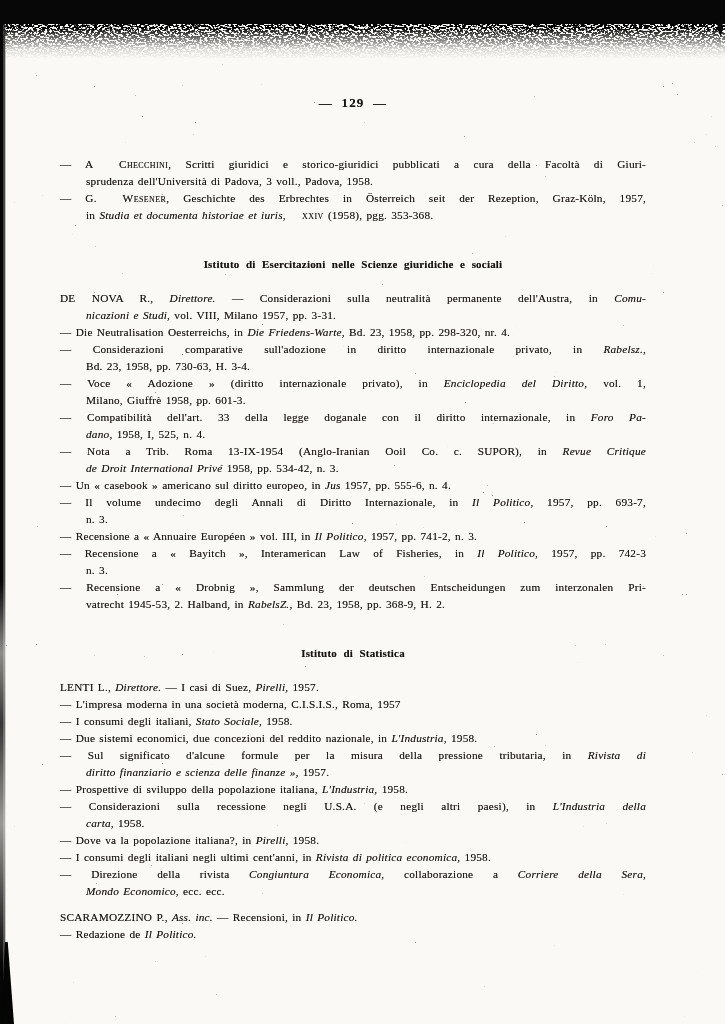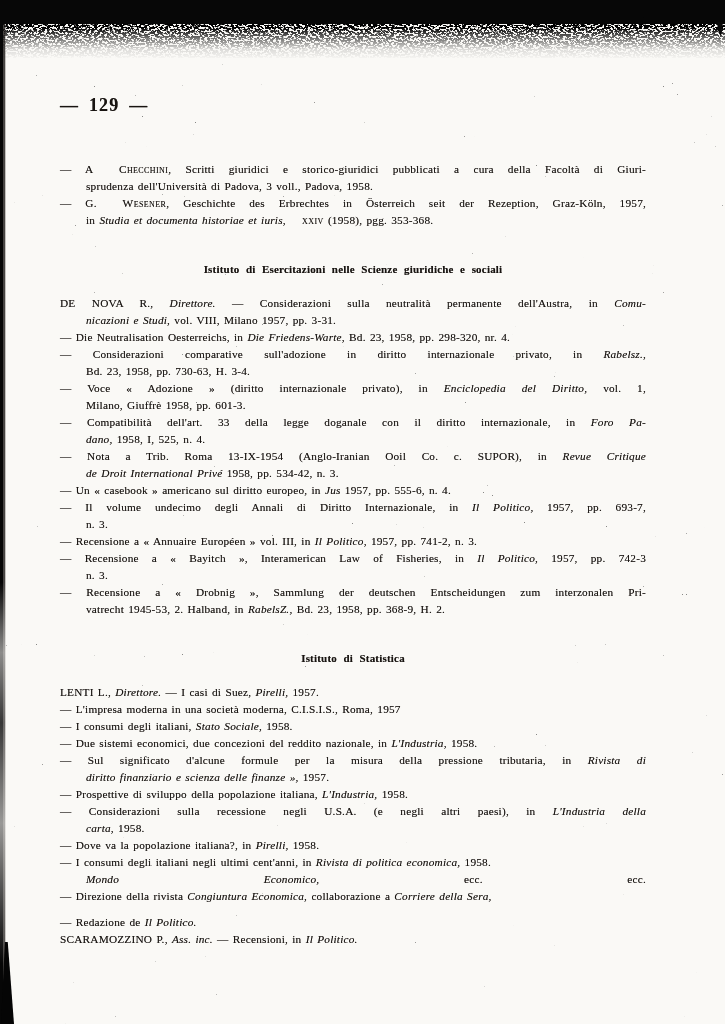"— 129 —" .page-number { font-size: 18px -> 13px; text-align: left -> center }
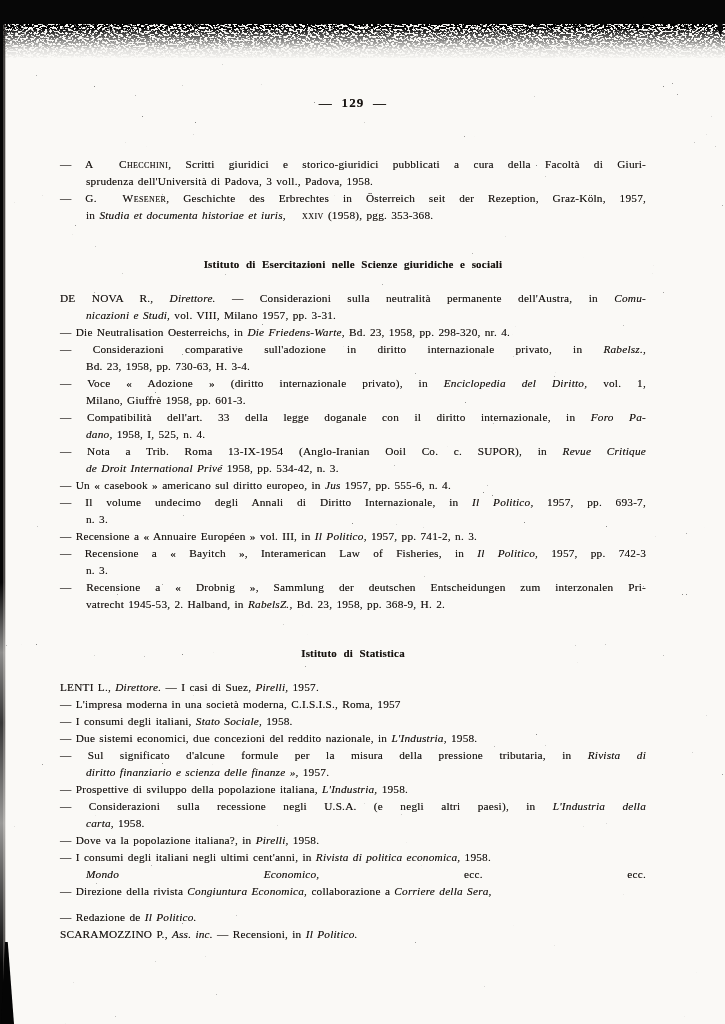"Mondo Economico, ecc. ecc." div.line { order: before "— Direzione della rivista Congiuntura" -> after "— Direzione della rivista Congiuntura" }
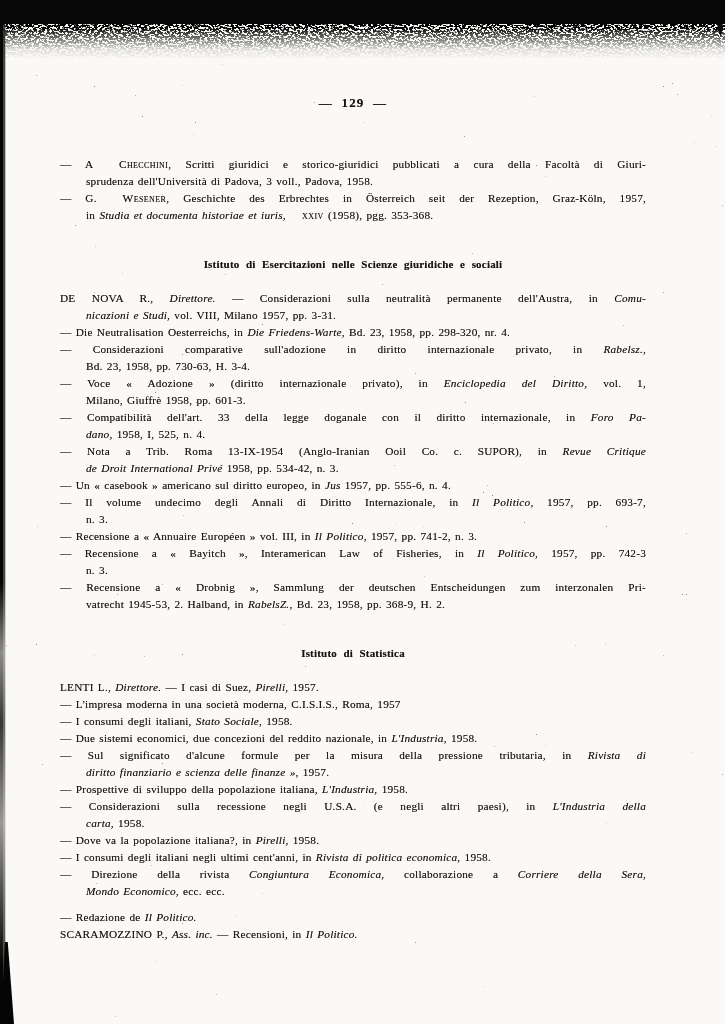"— Redazione de Il Politico." div.entry { order: before "SCARAMOZZINO P., Ass. inc. —" -> after "SCARAMOZZINO P., Ass. inc. —" }
